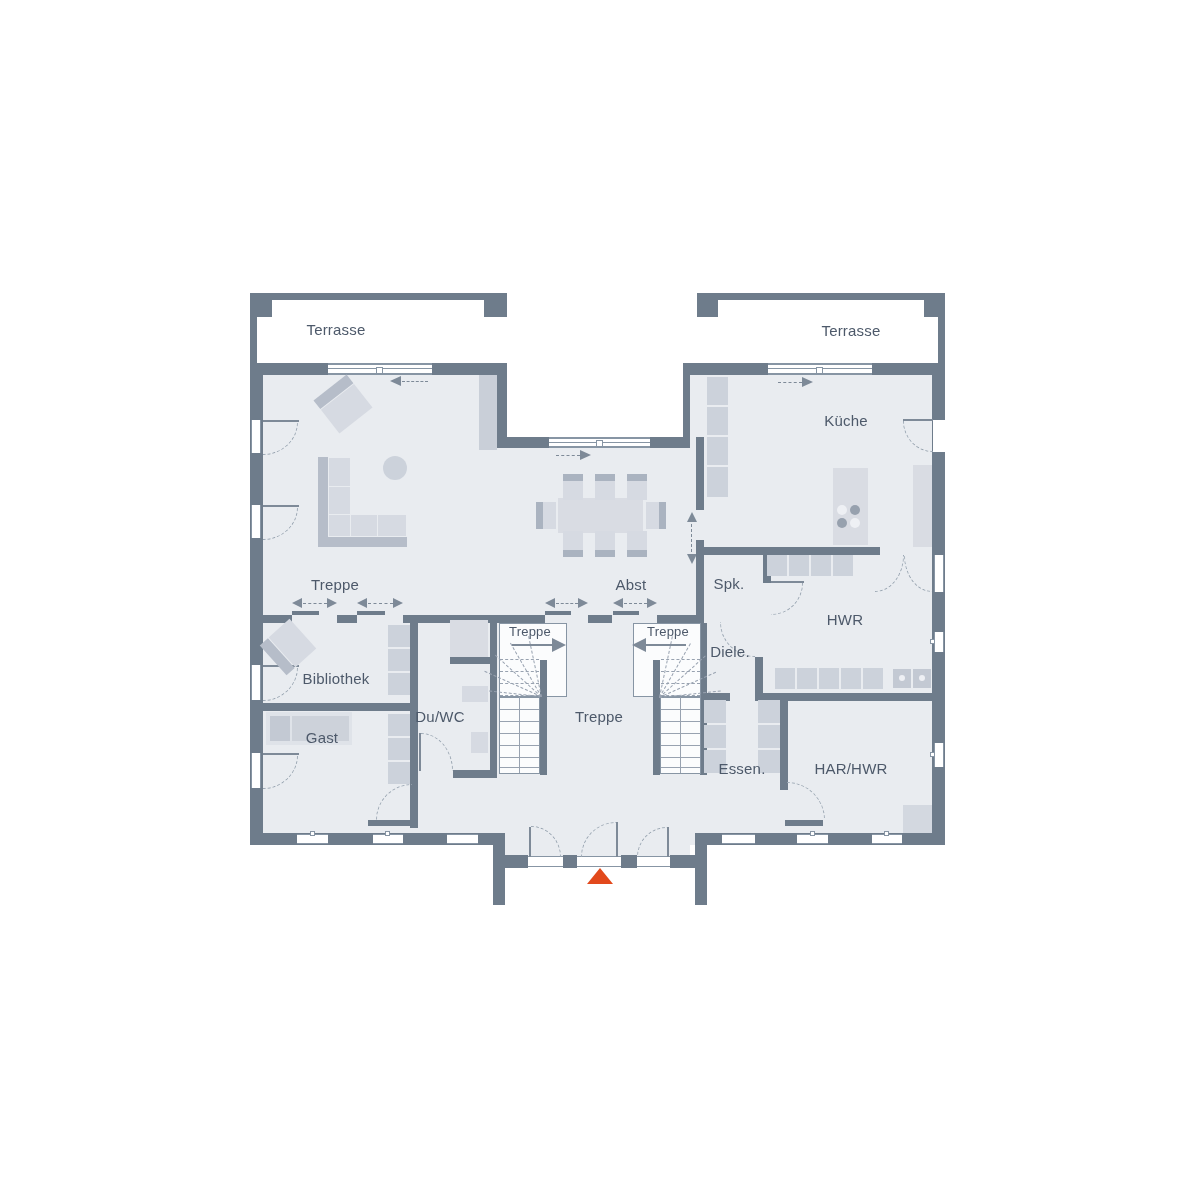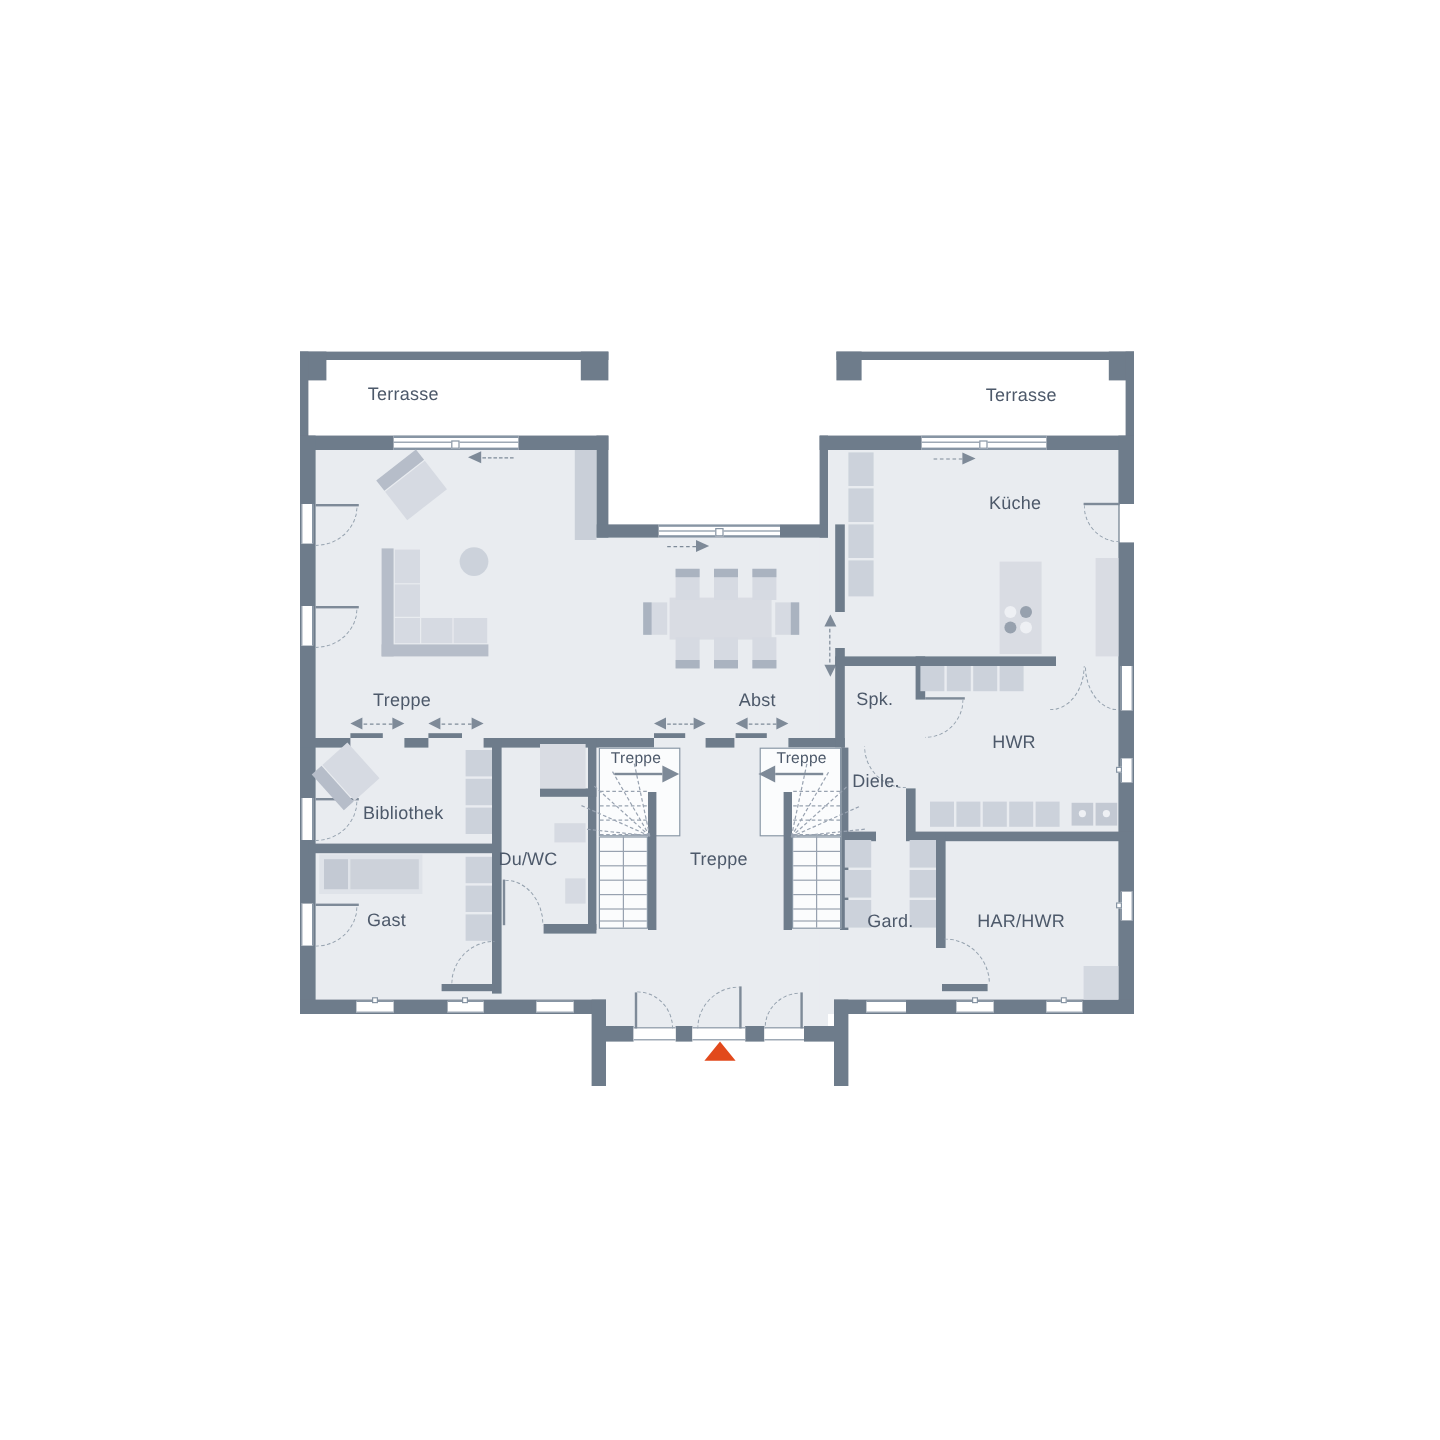"Gast" div.lbl { top: 767px -> 737px }
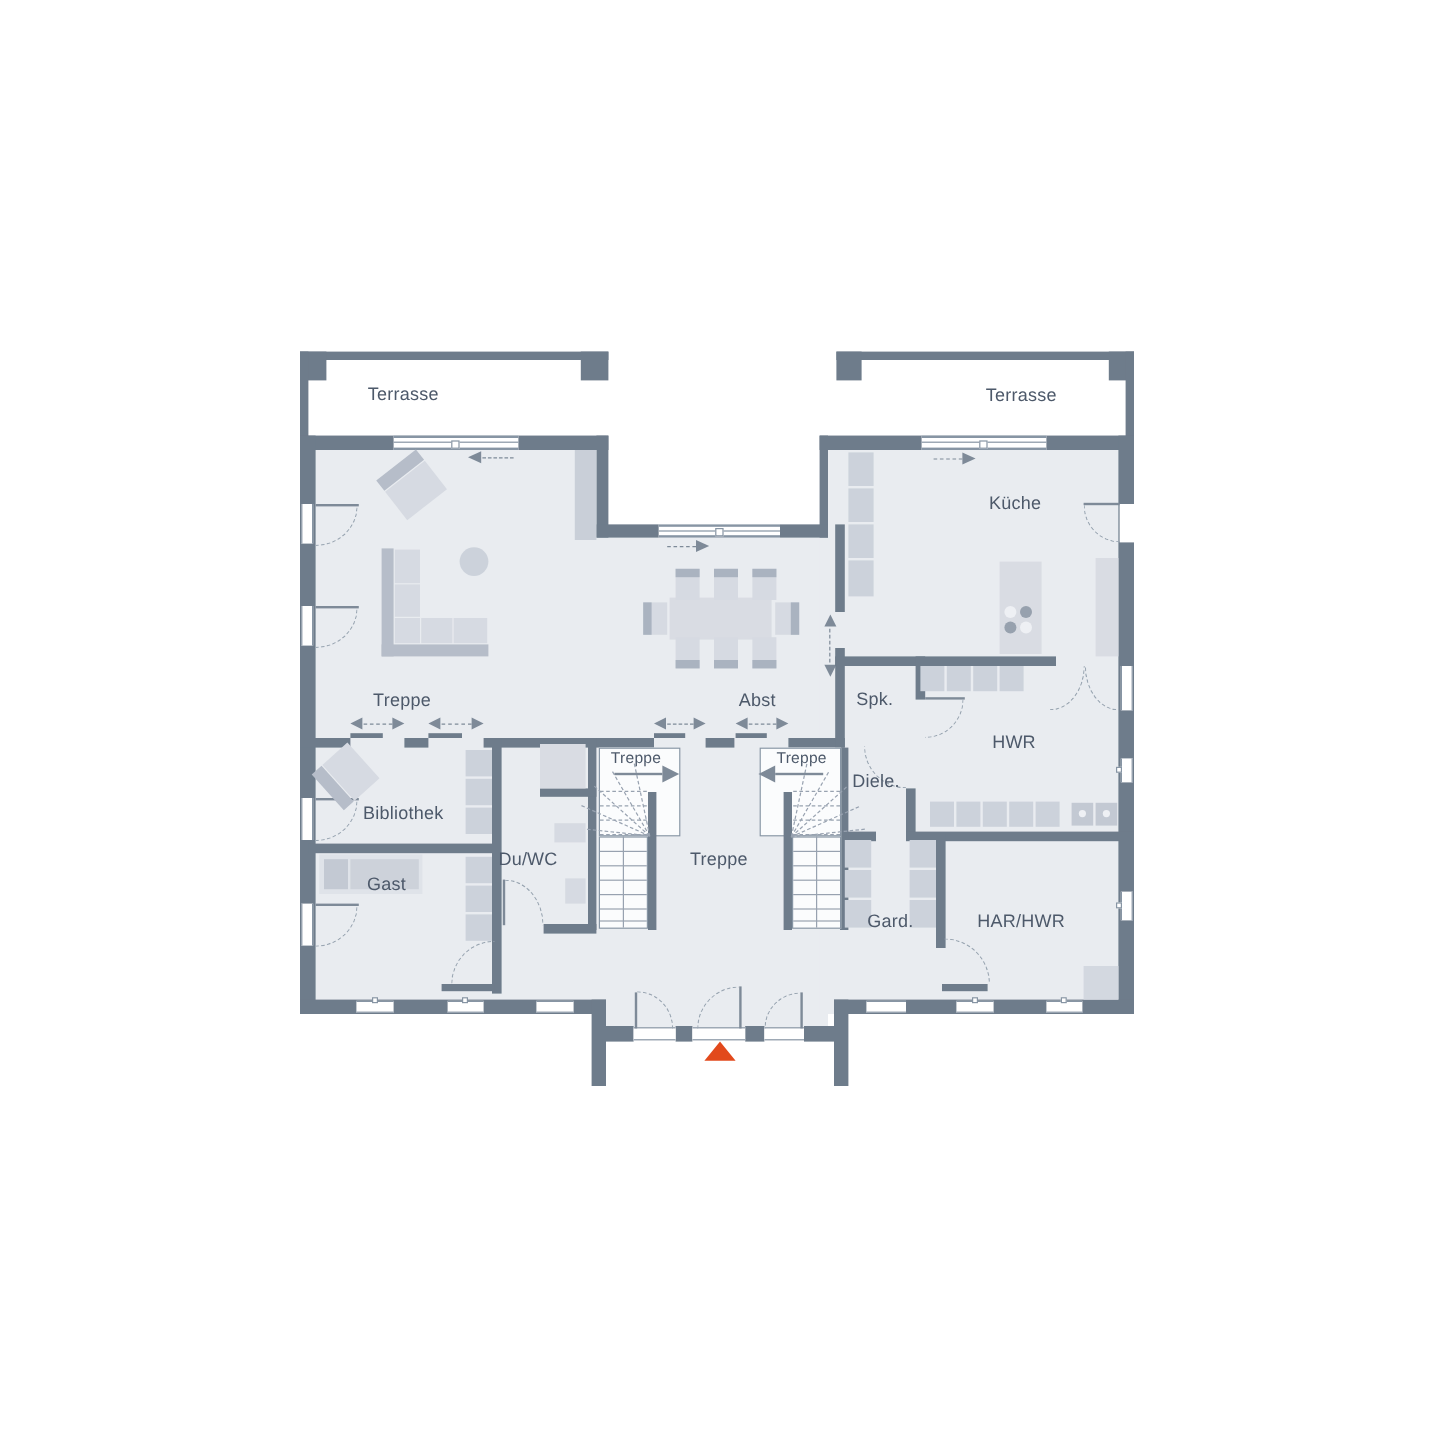"Gard." div.lbl { text: Gard -> Essen }
